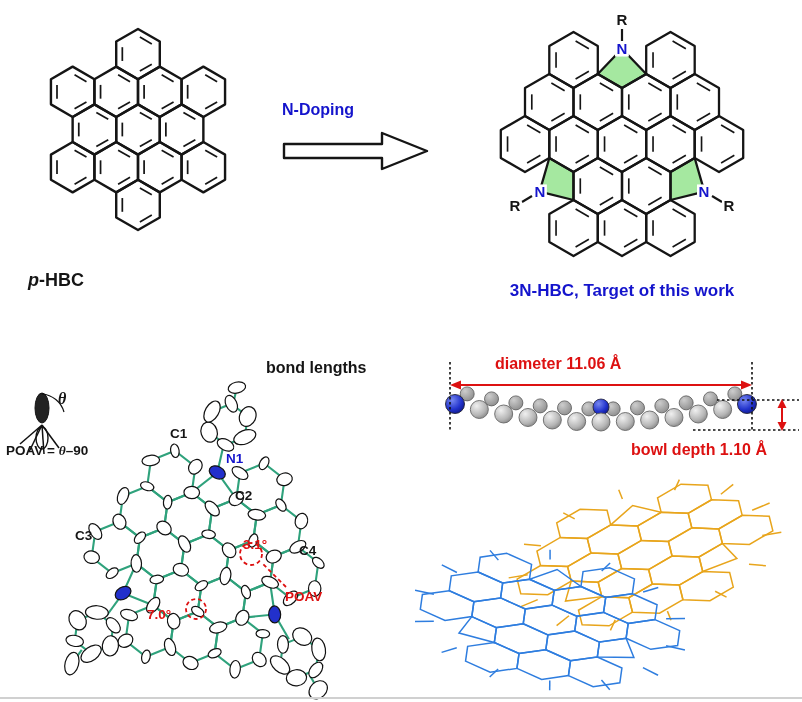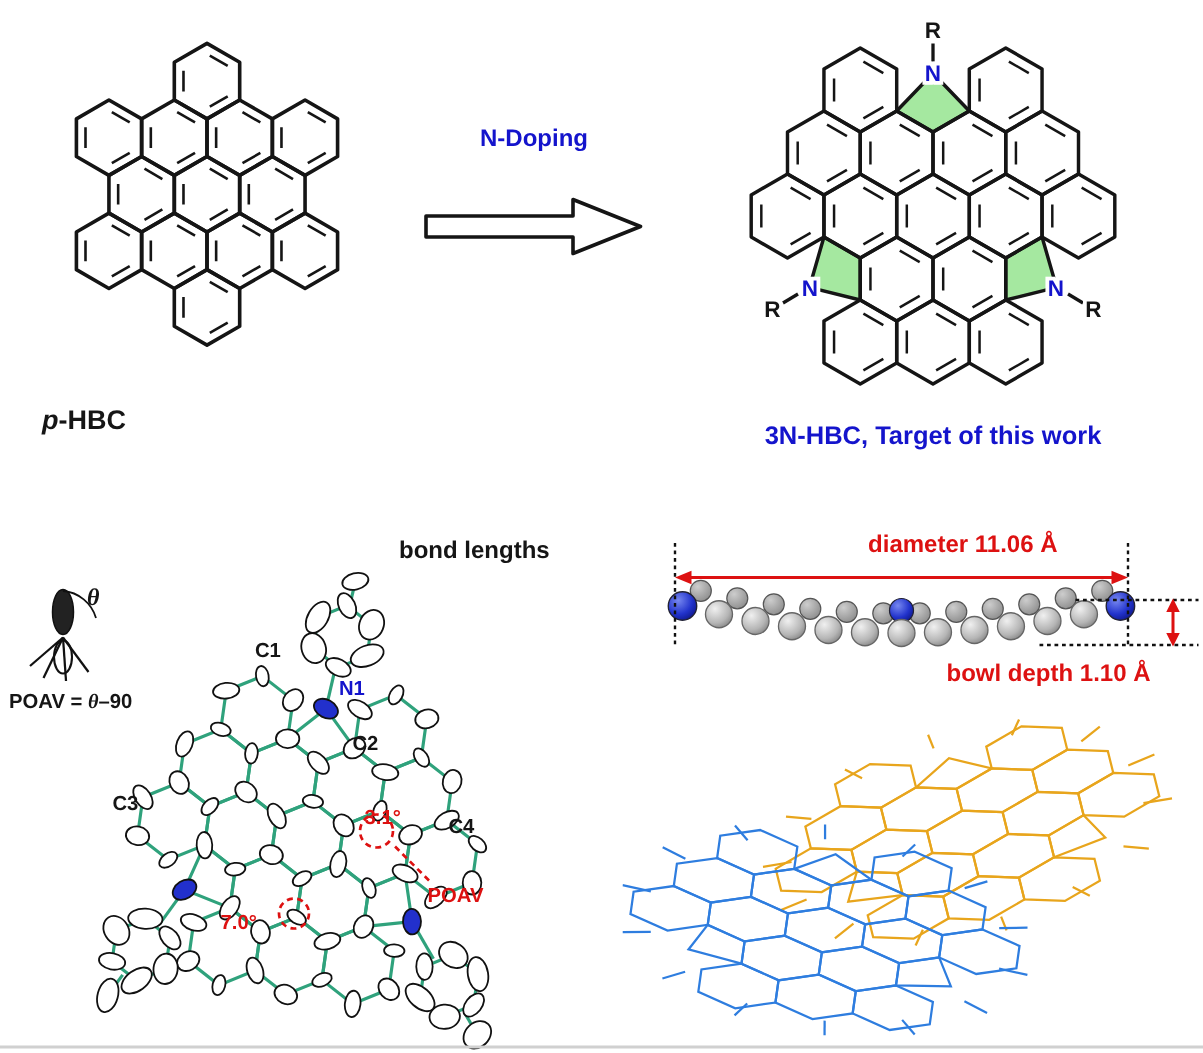"N-Doping" div.abs { text-align: center -> none; top: 84px -> 101px }
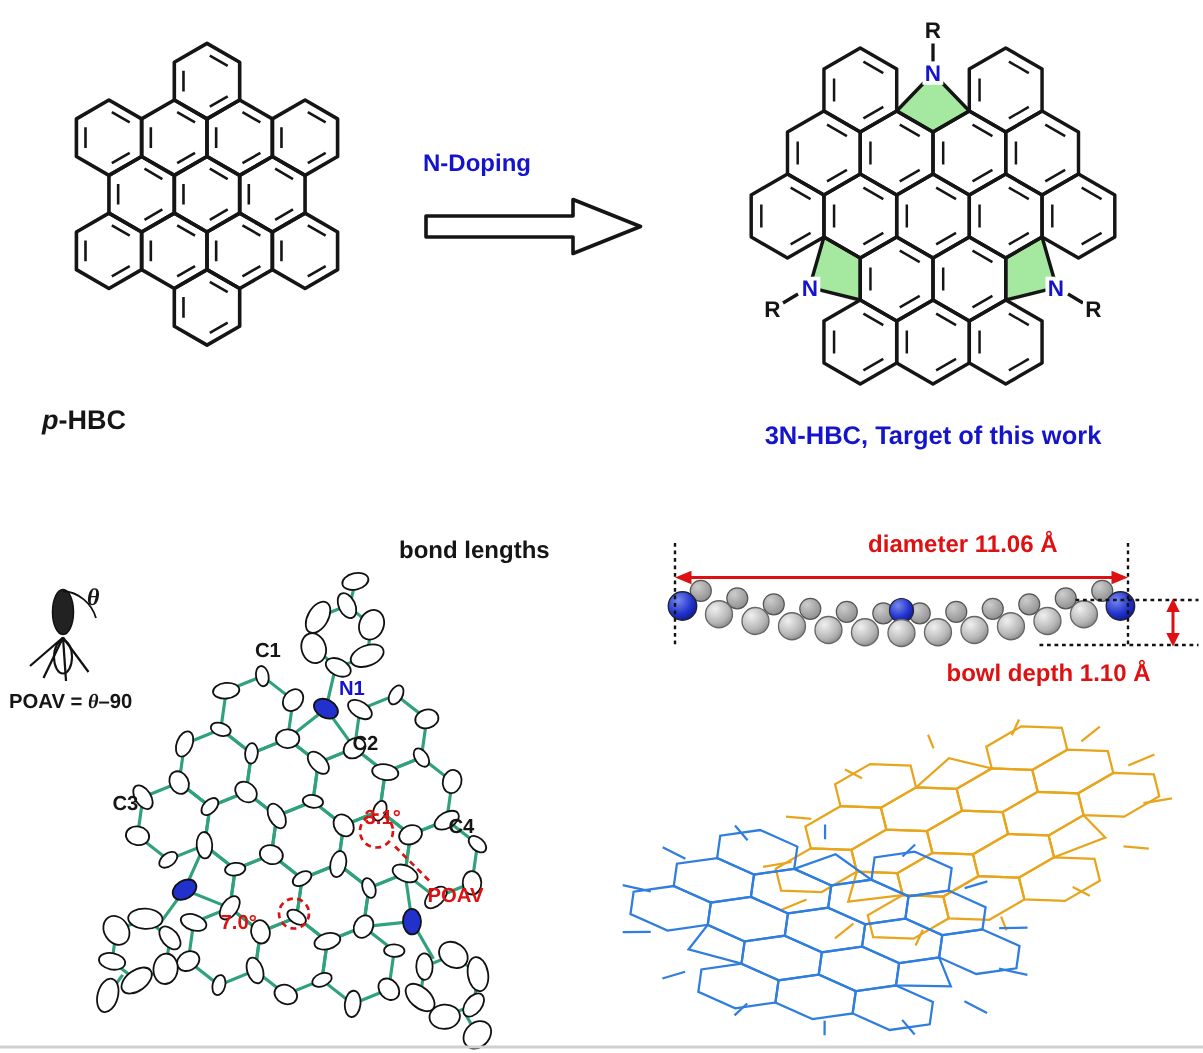"diameter 11.06 Å" div.abs { text-align: right -> left }
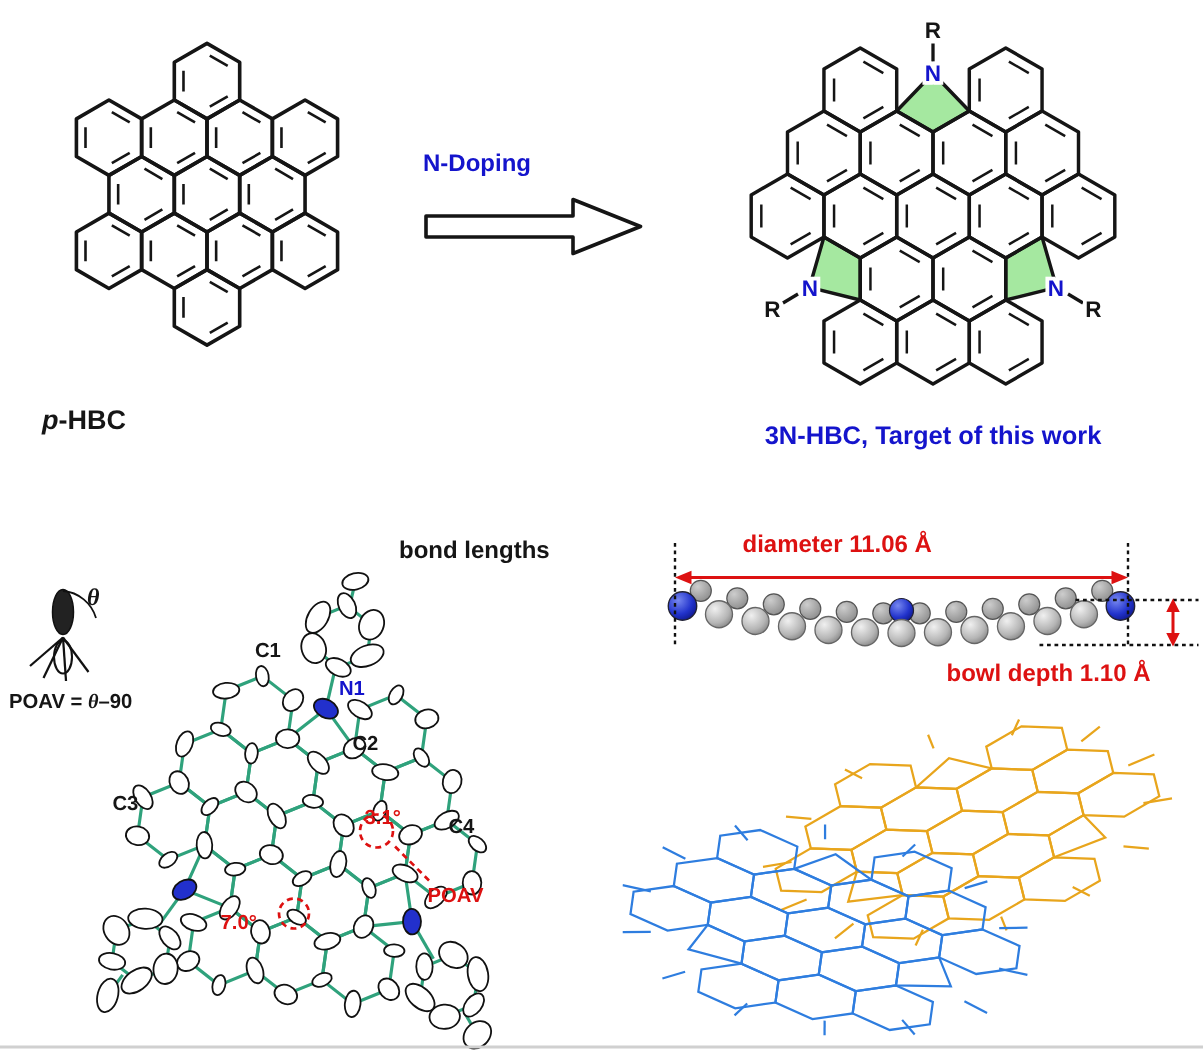"POAV = θ–90" div.abs { top: 460px -> 443px }
